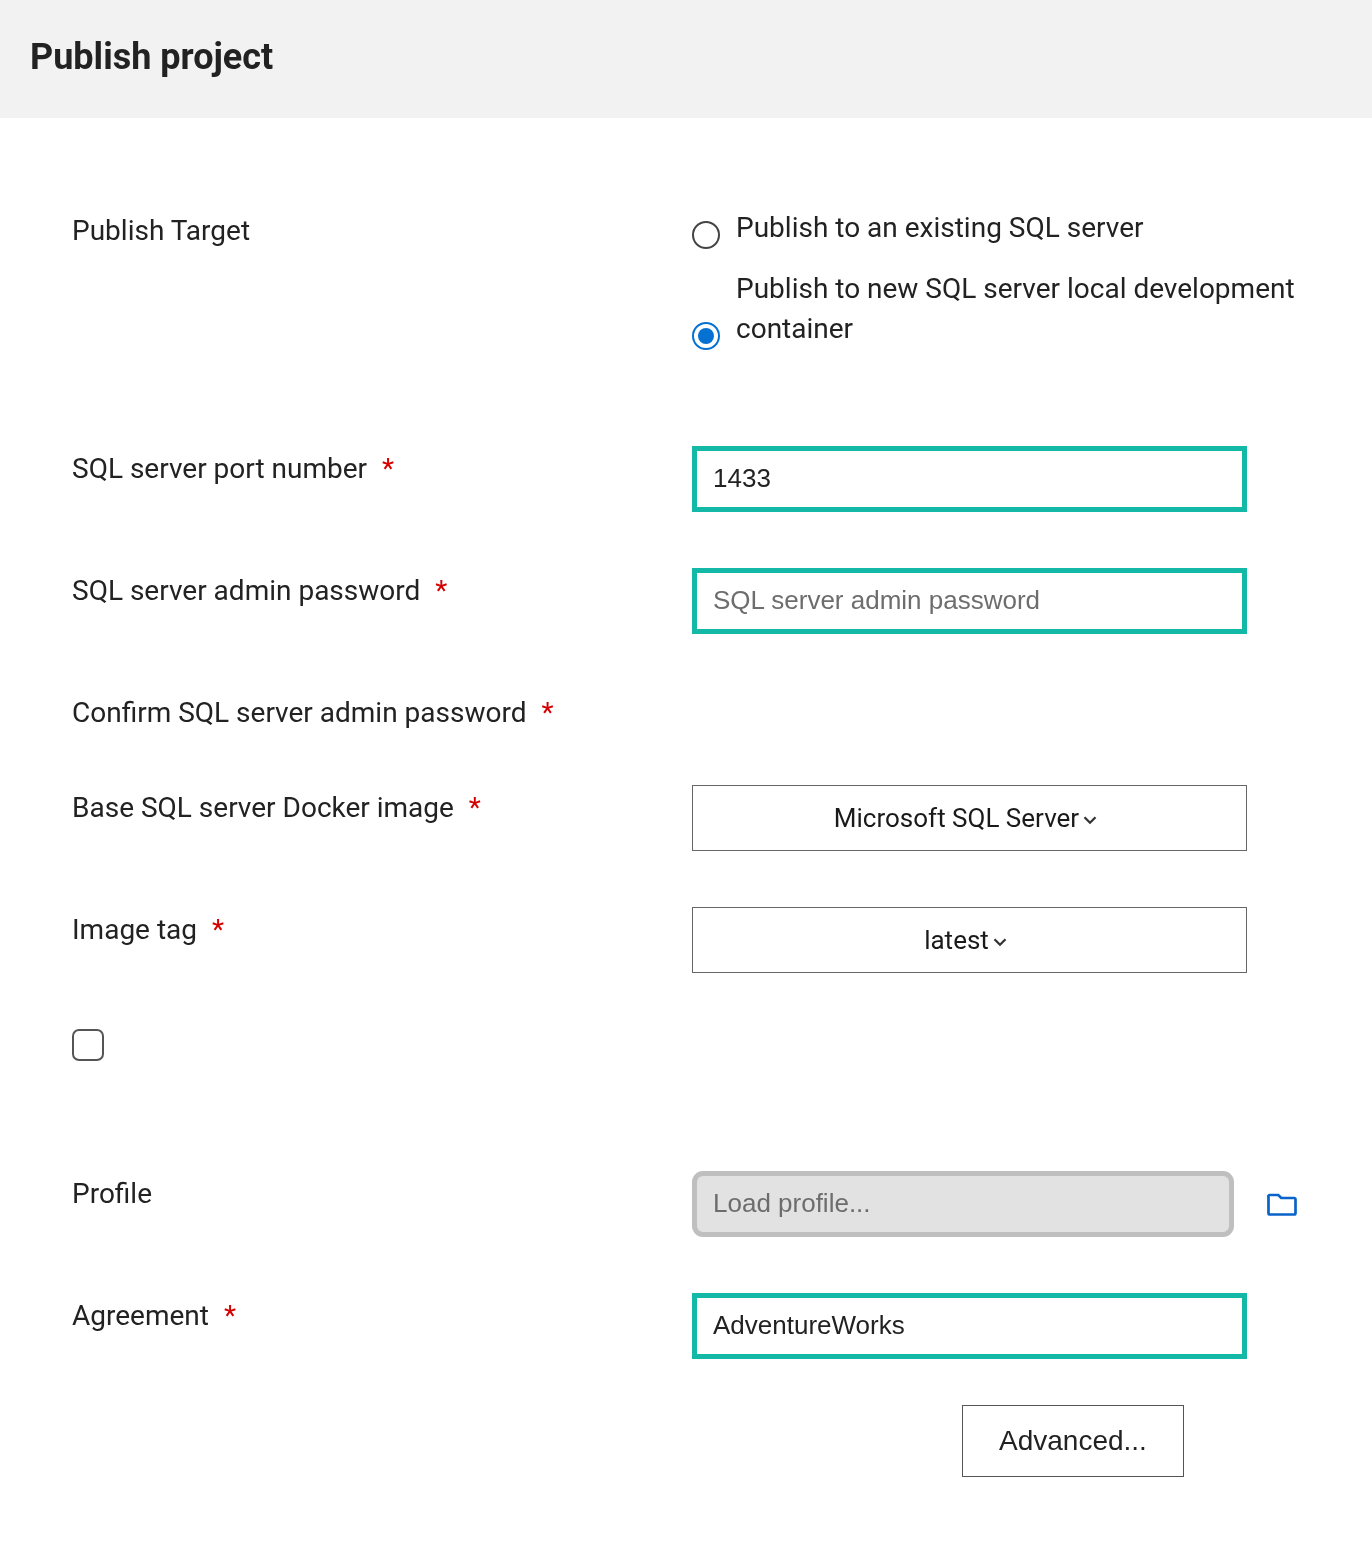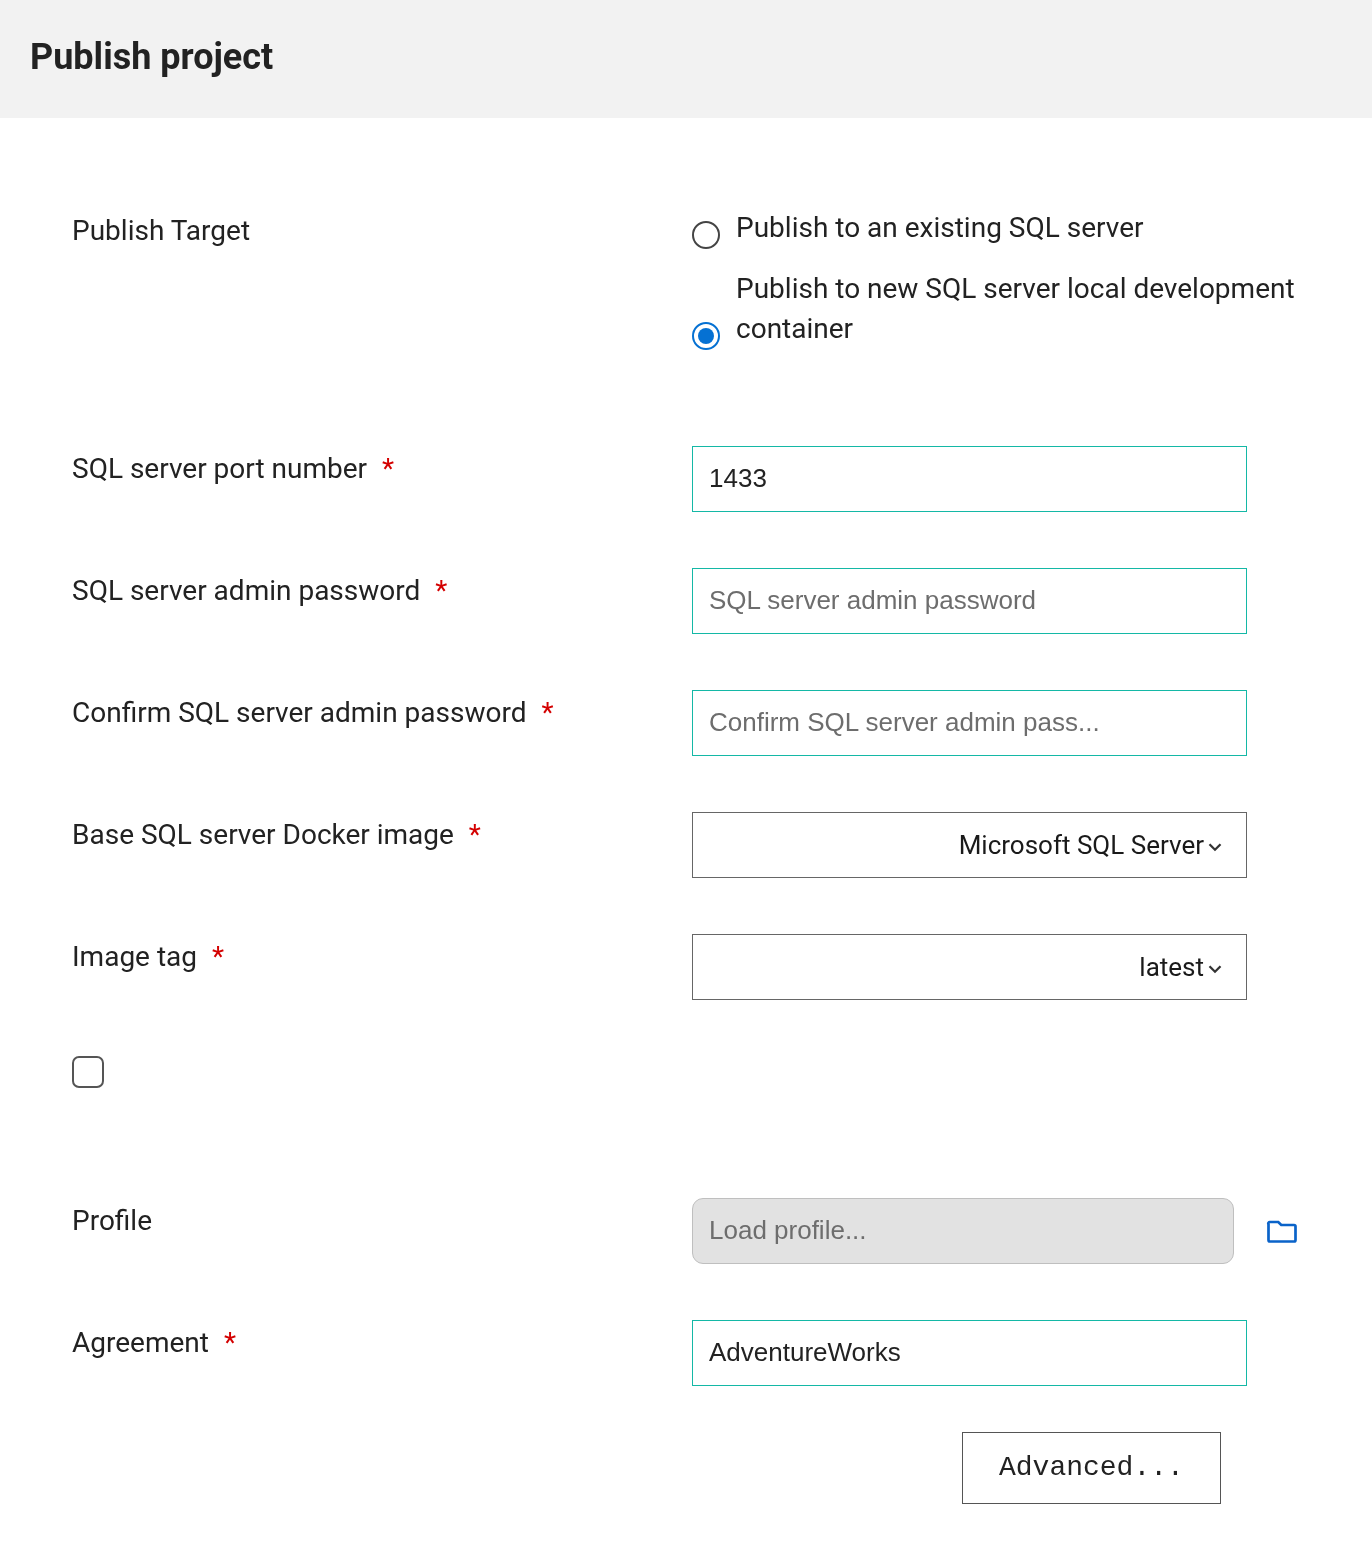"1433" .text-input { border: 1px solid #14b8a6 -> 5px solid #14b8a6 }
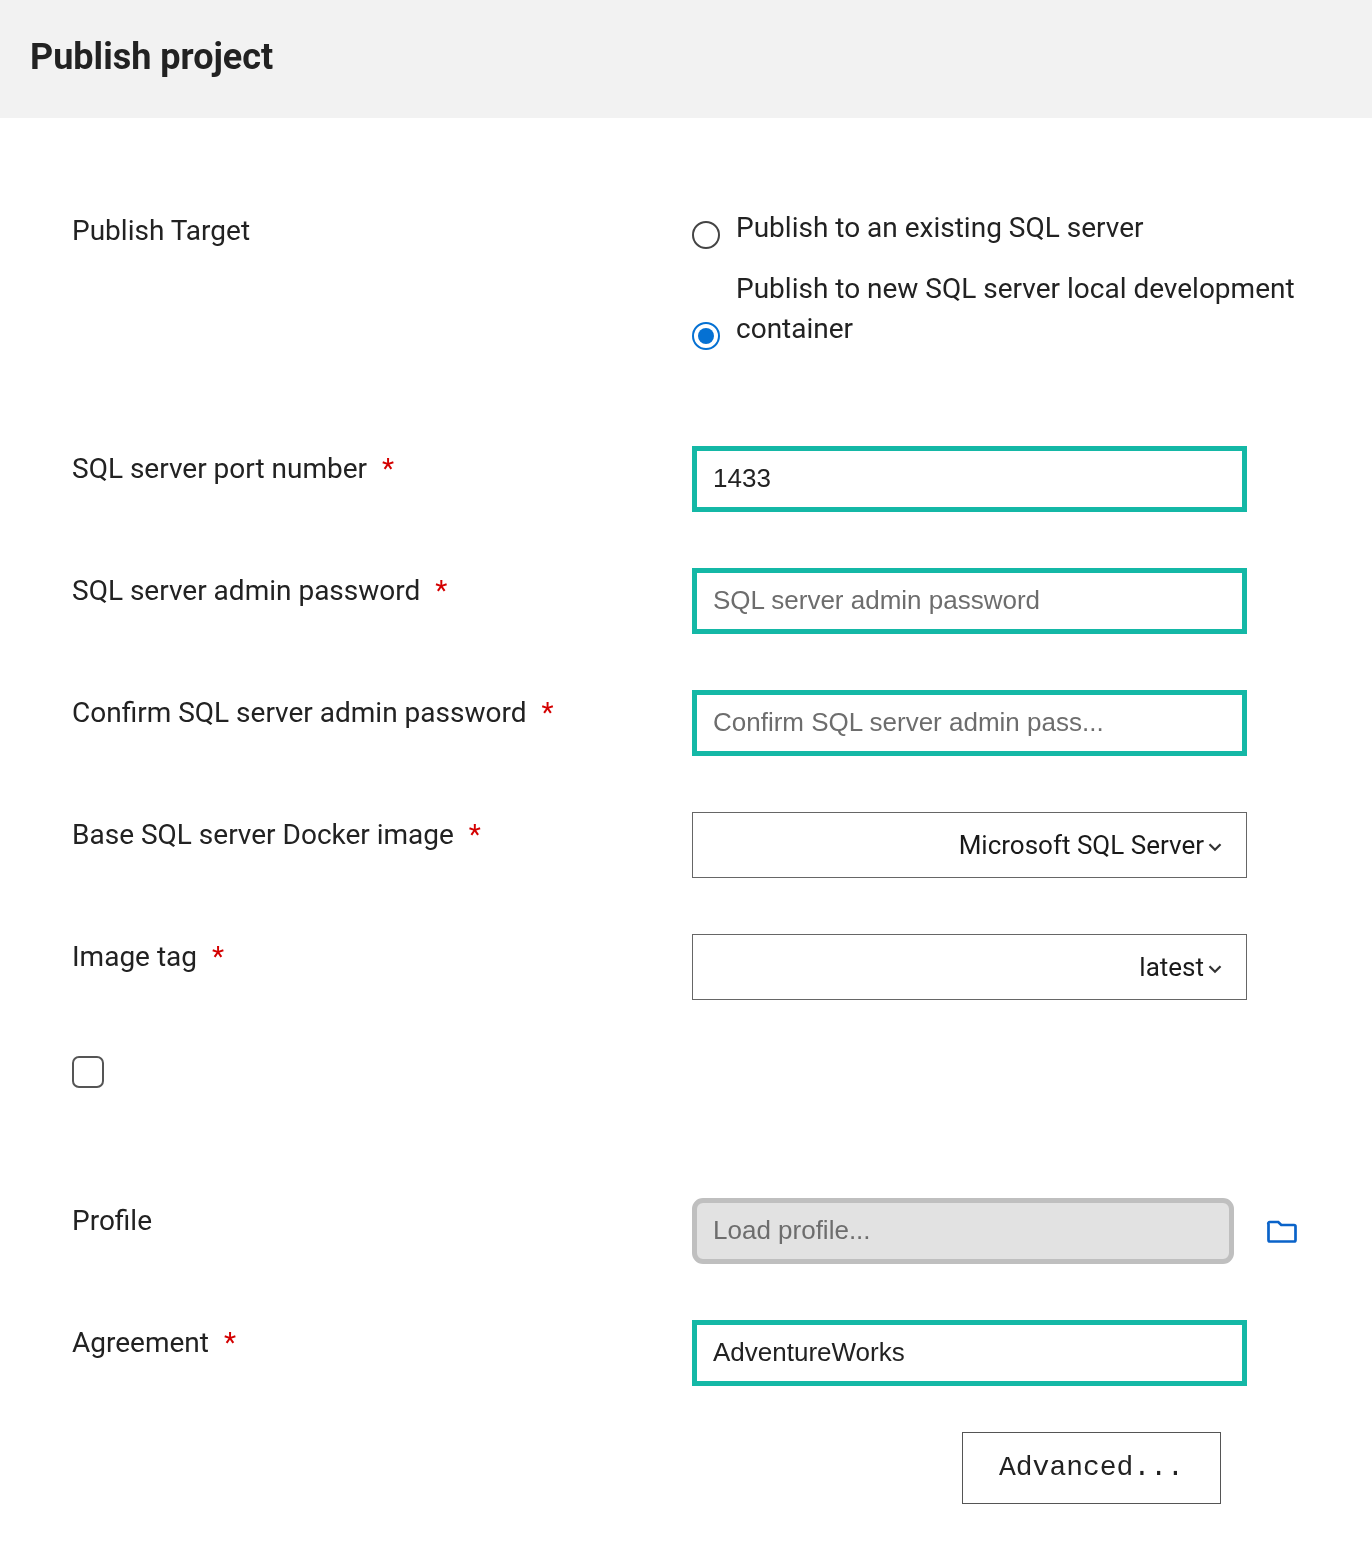"Confirm SQL server admin pass..." div.control-col { html: <div> <input> </div> -> none }
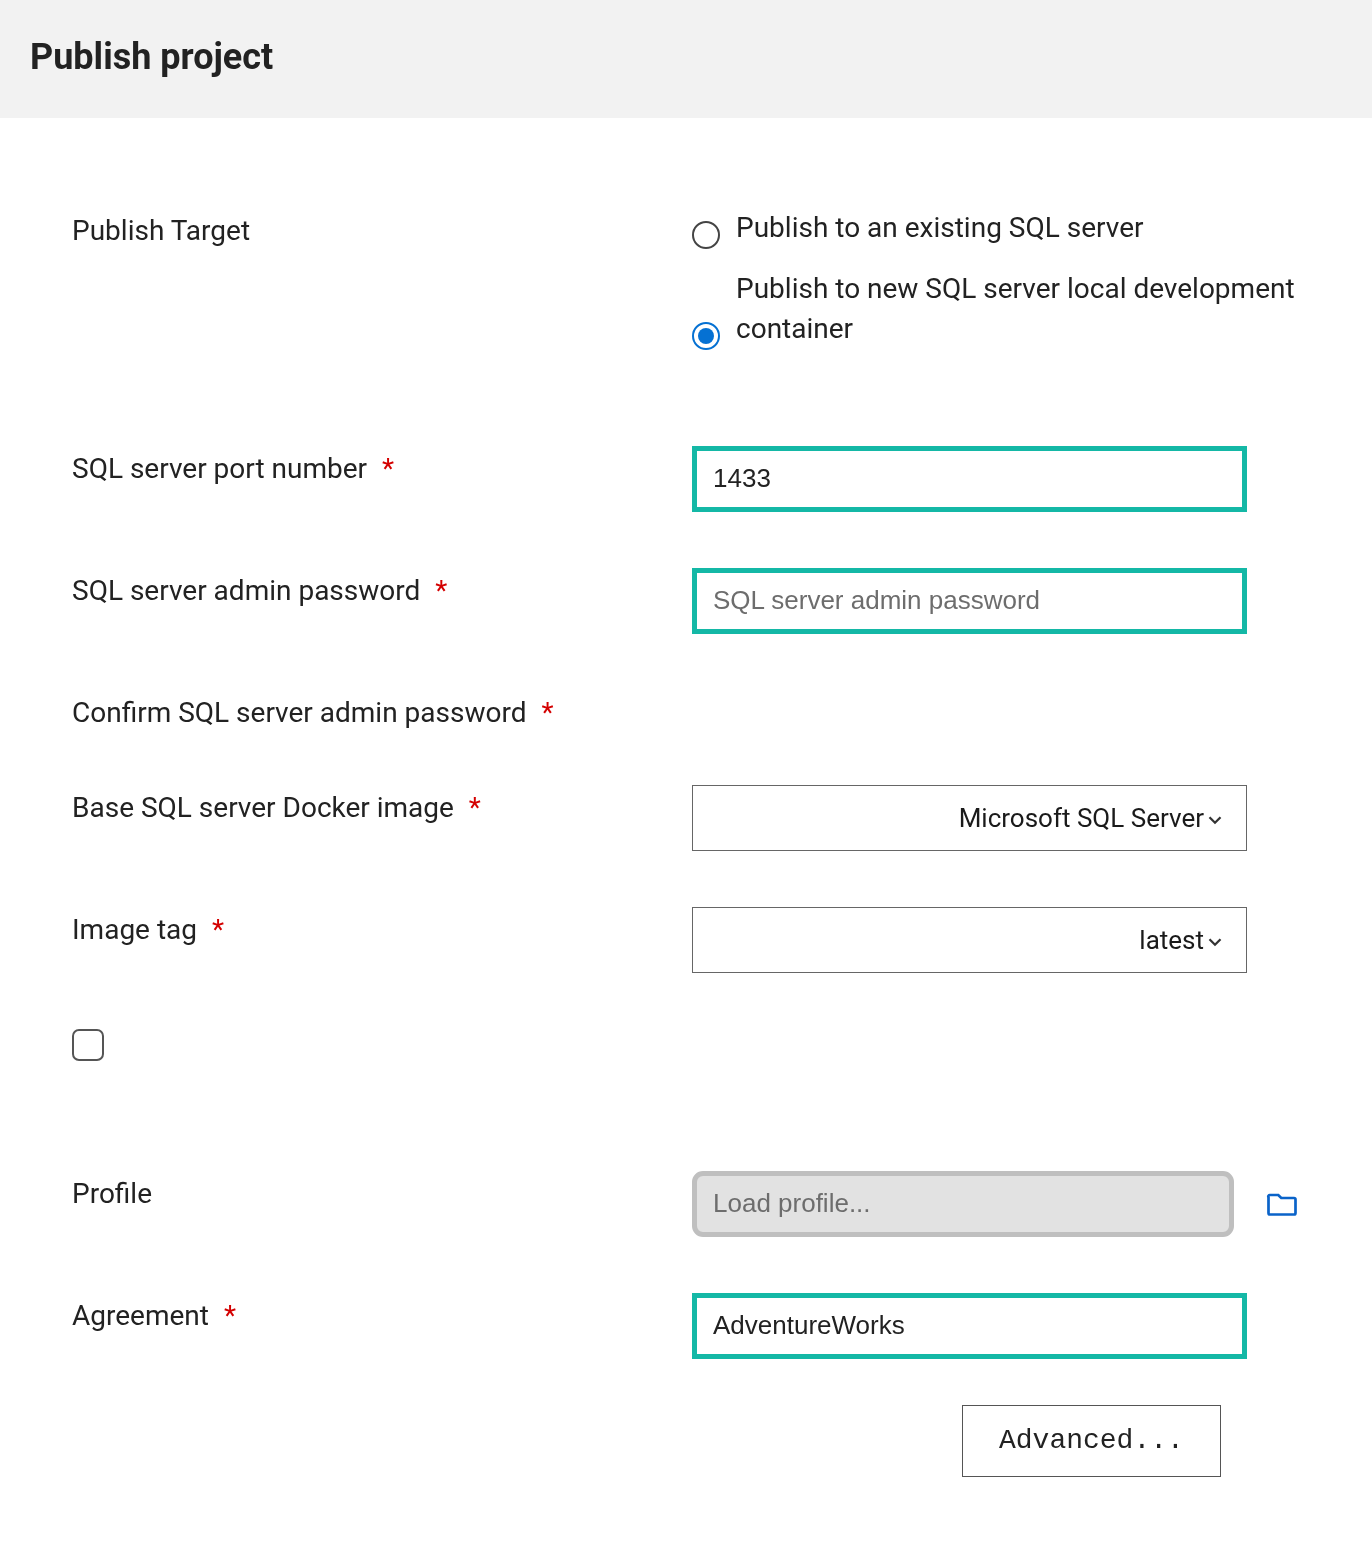"Microsoft SQL Server" .select-wrap { justify-content: flex-end -> center }
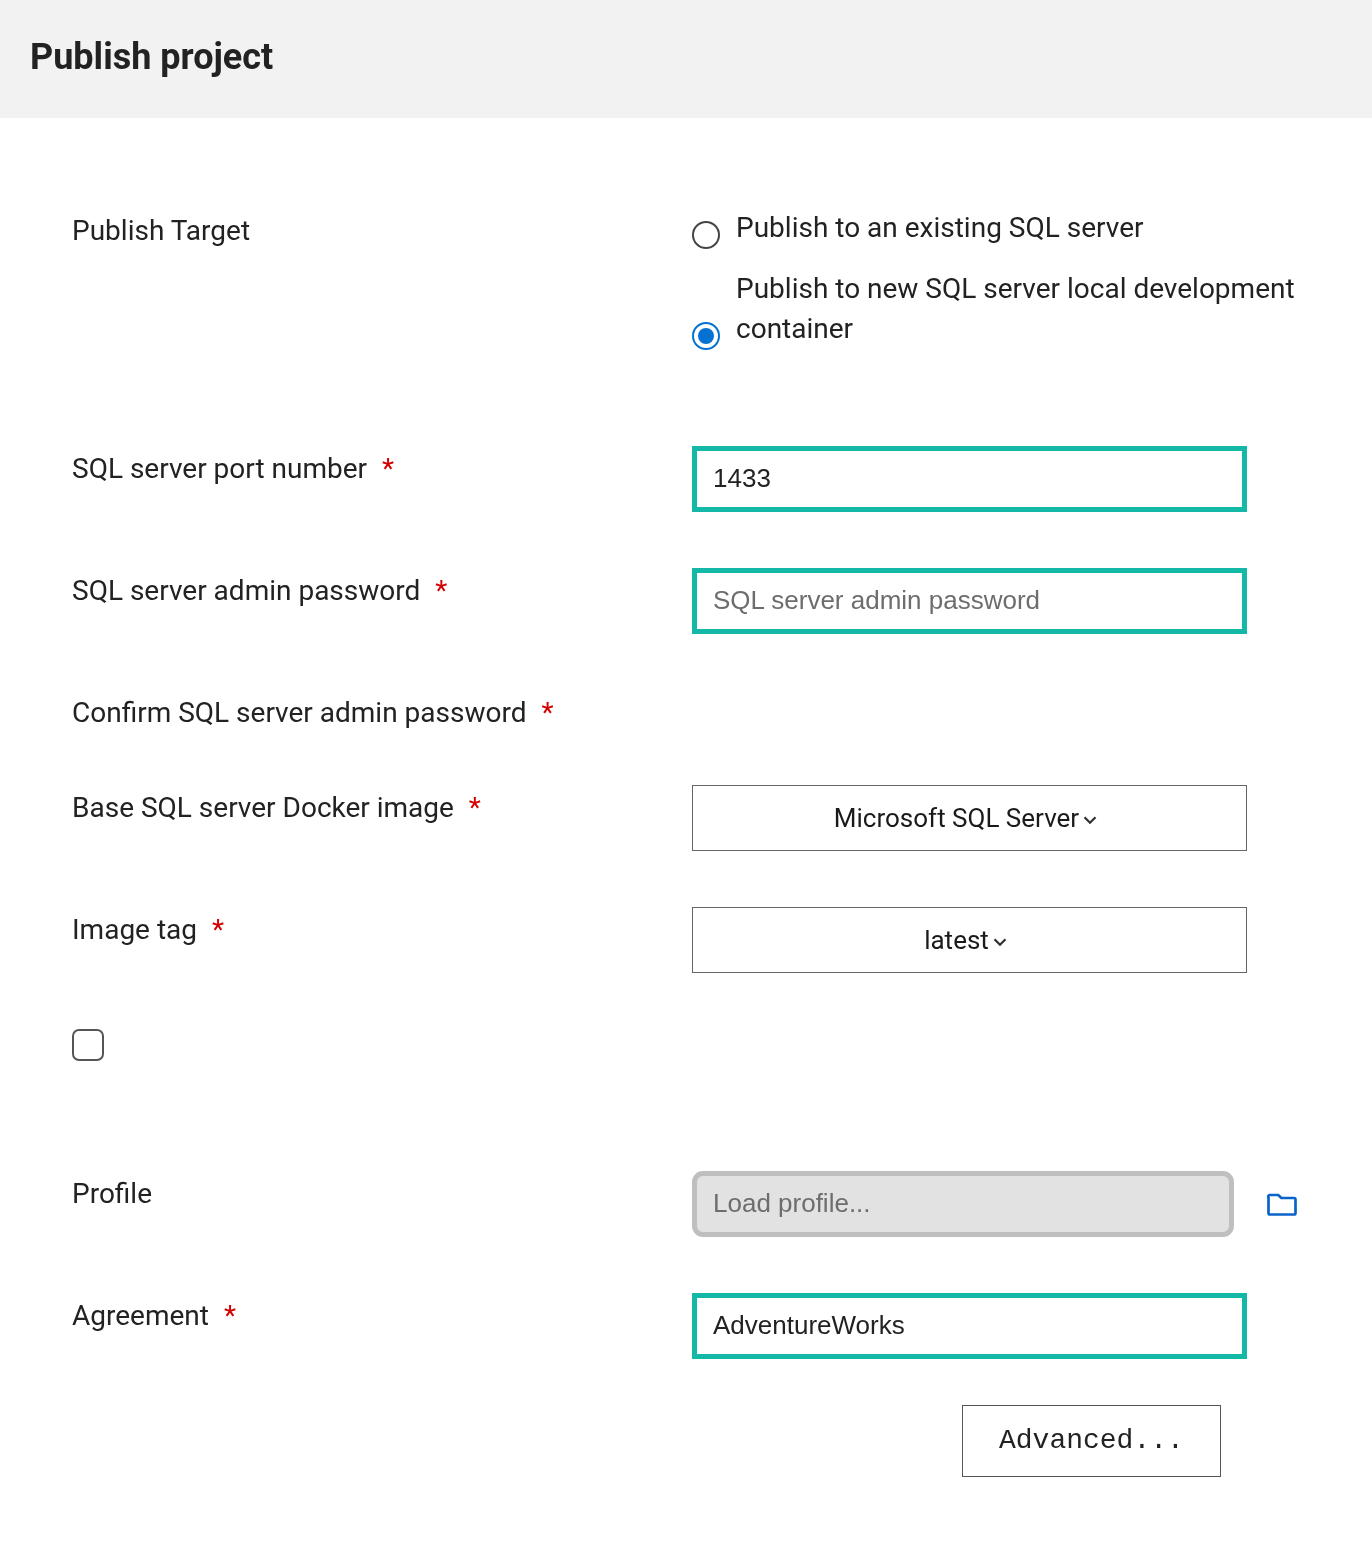"Advanced..." .btn { font-family: Liberation Mono, monospace -> none }
